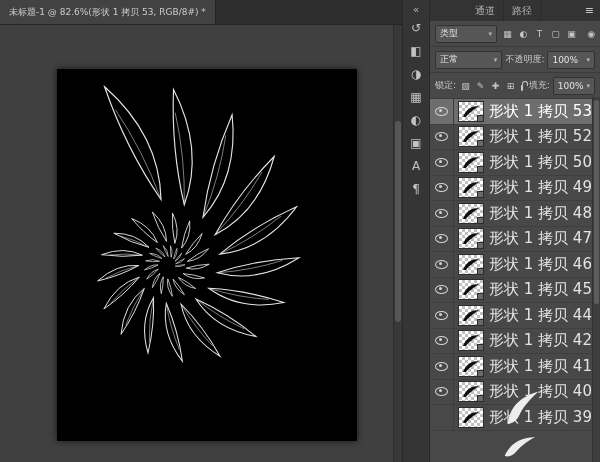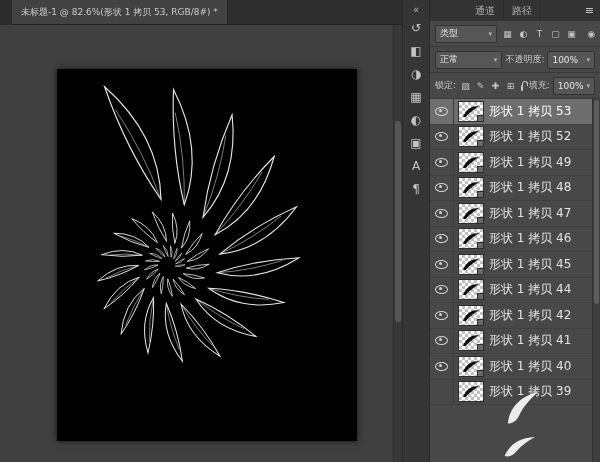"未标题-1 @ 82.6%(形状 1 拷贝" .tabbar { margin-left: 12px -> none }
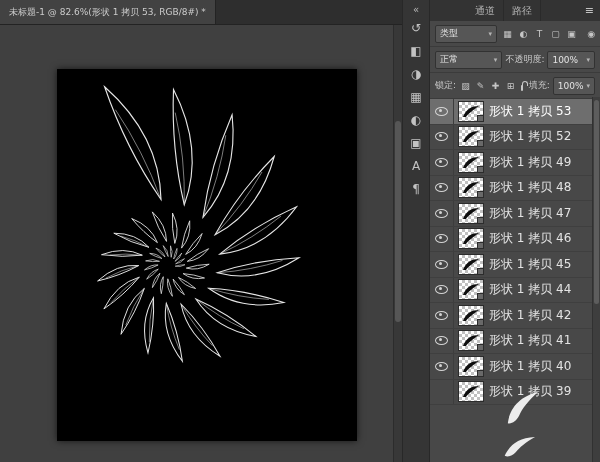"形状 1 拷贝 53" .layer-label { font-size: 12px -> 15px }
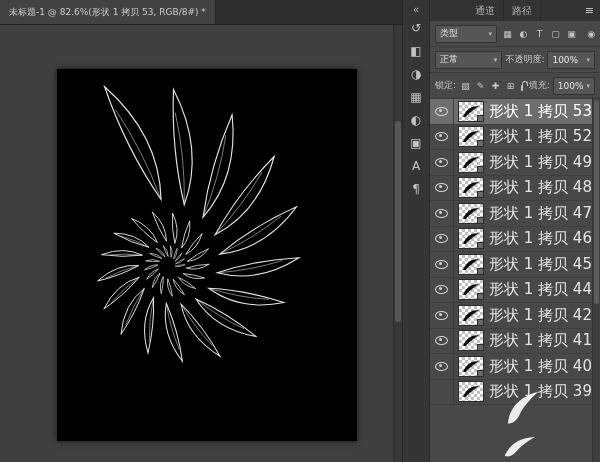"形状 1 拷贝 50" div.layer-row { html: none -> <div> <span> <span></span> </span> <span> <svg> <path></path> </svg> <span></span> </span> <span>形状 1 拷贝 50</span> </div> }
